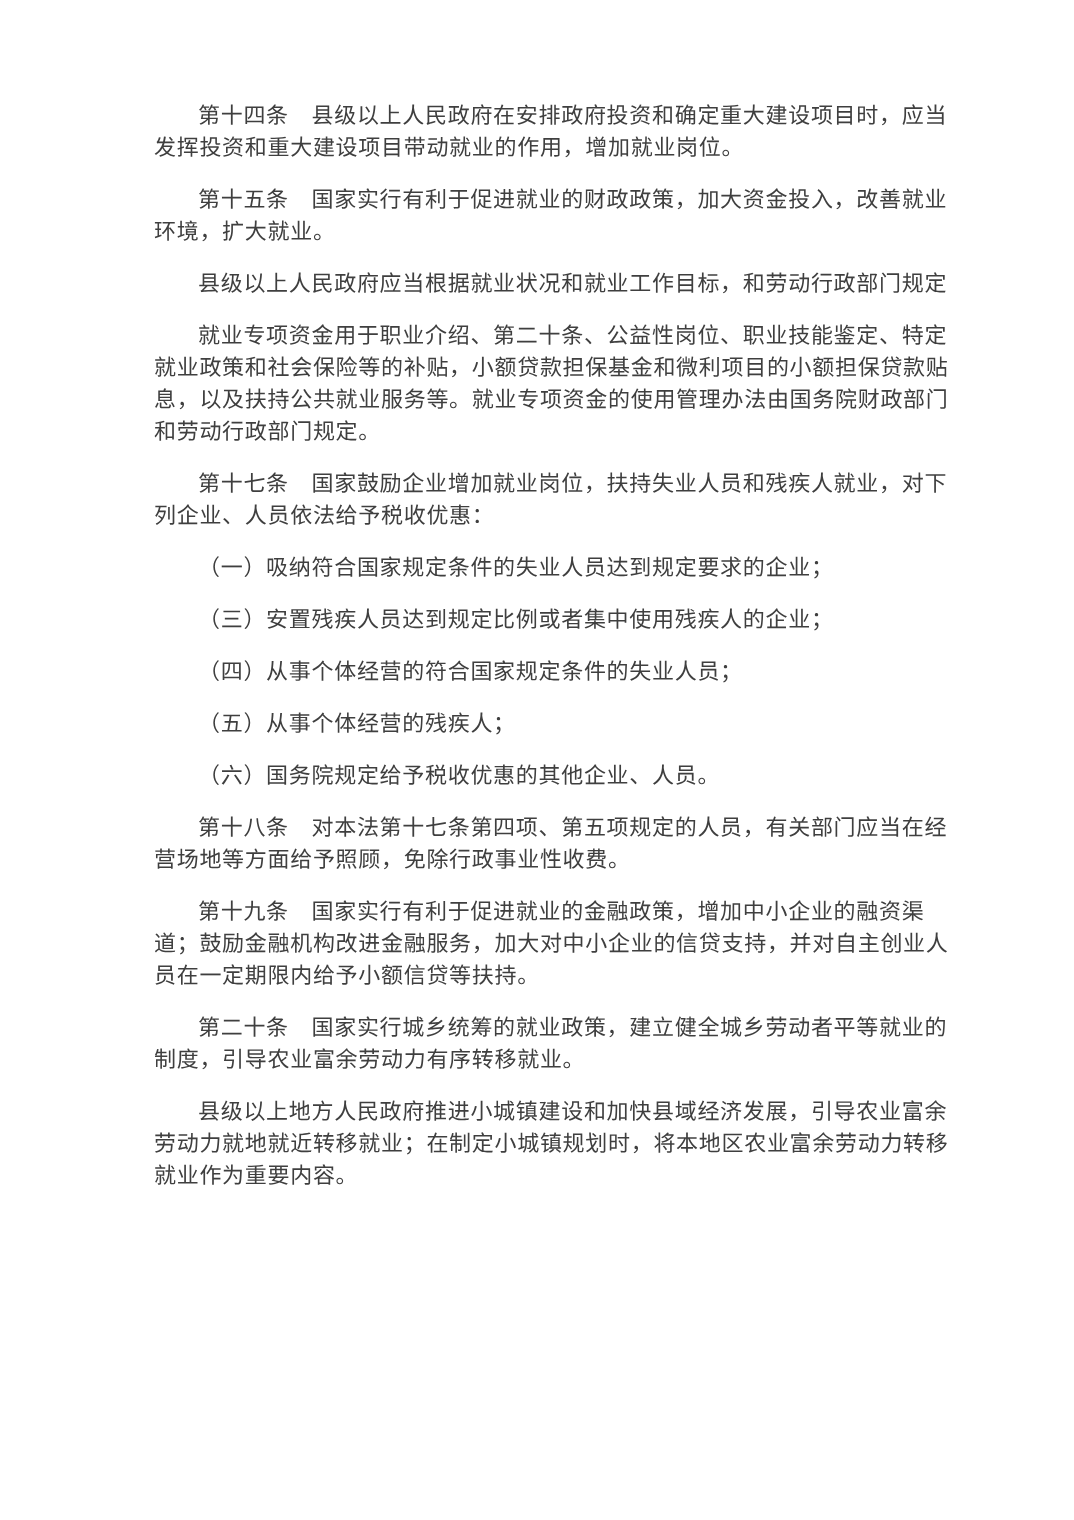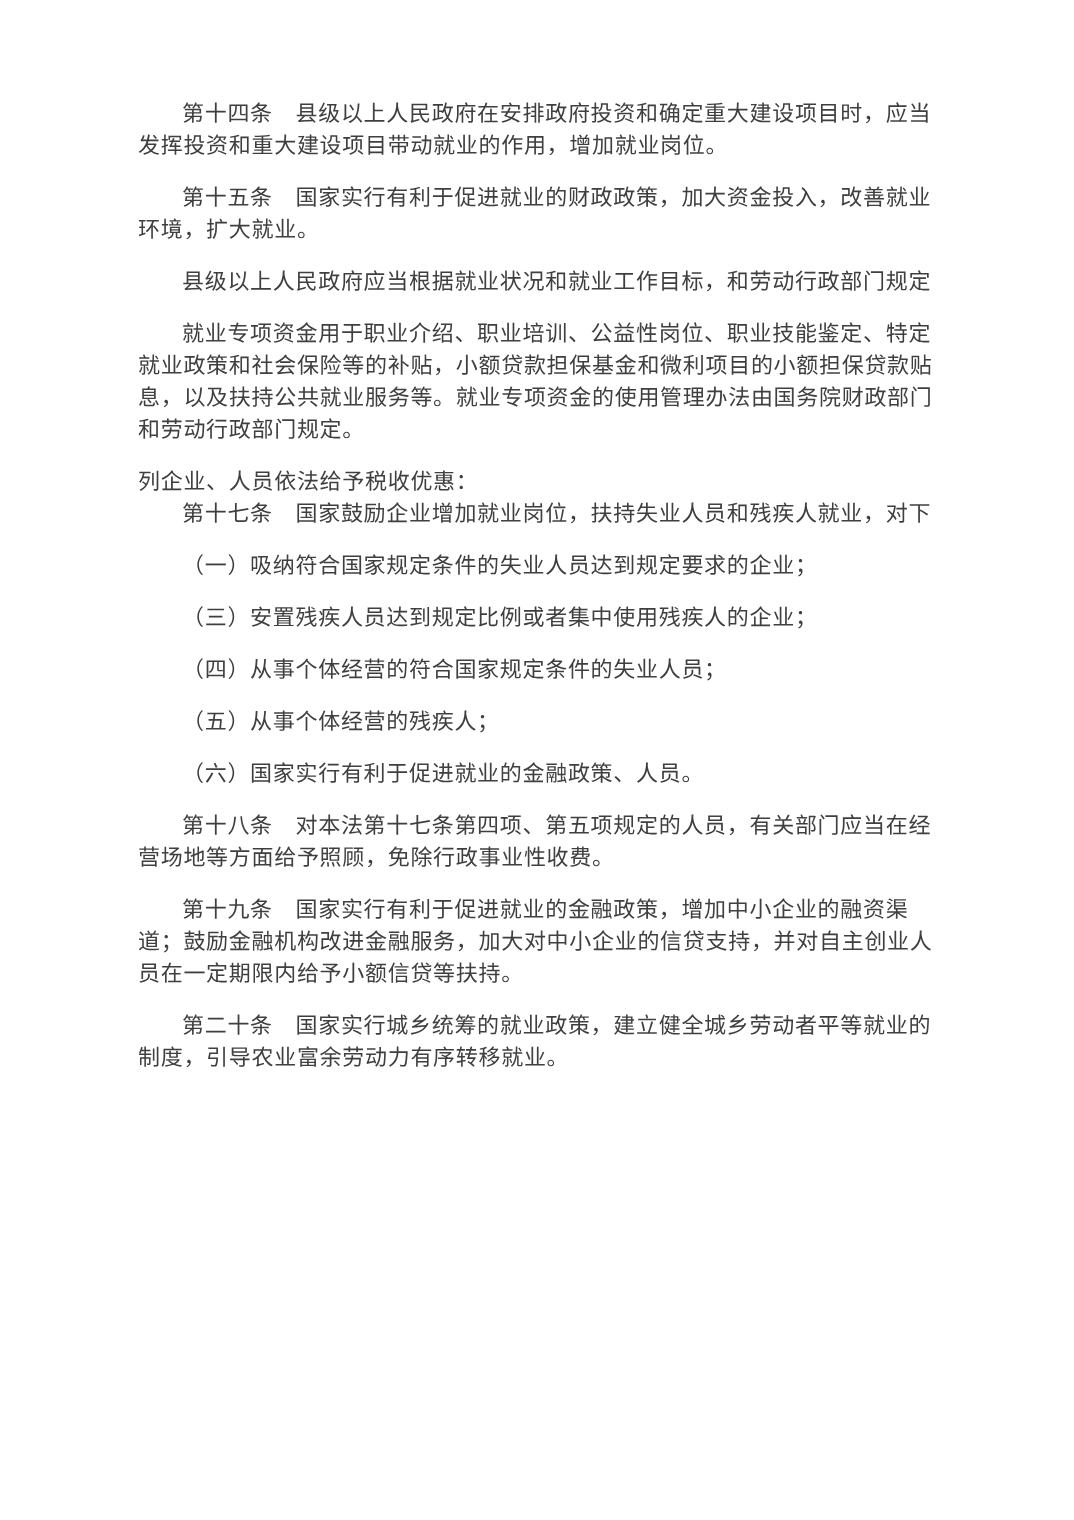"第十四条 县级以上人民政府在安排政府投资和确定重大建设项目时，应当" .para { font-family: Liberation Mono, monospace -> none; margin: 0 0 20px 0 -> 0 0 20px 16px }
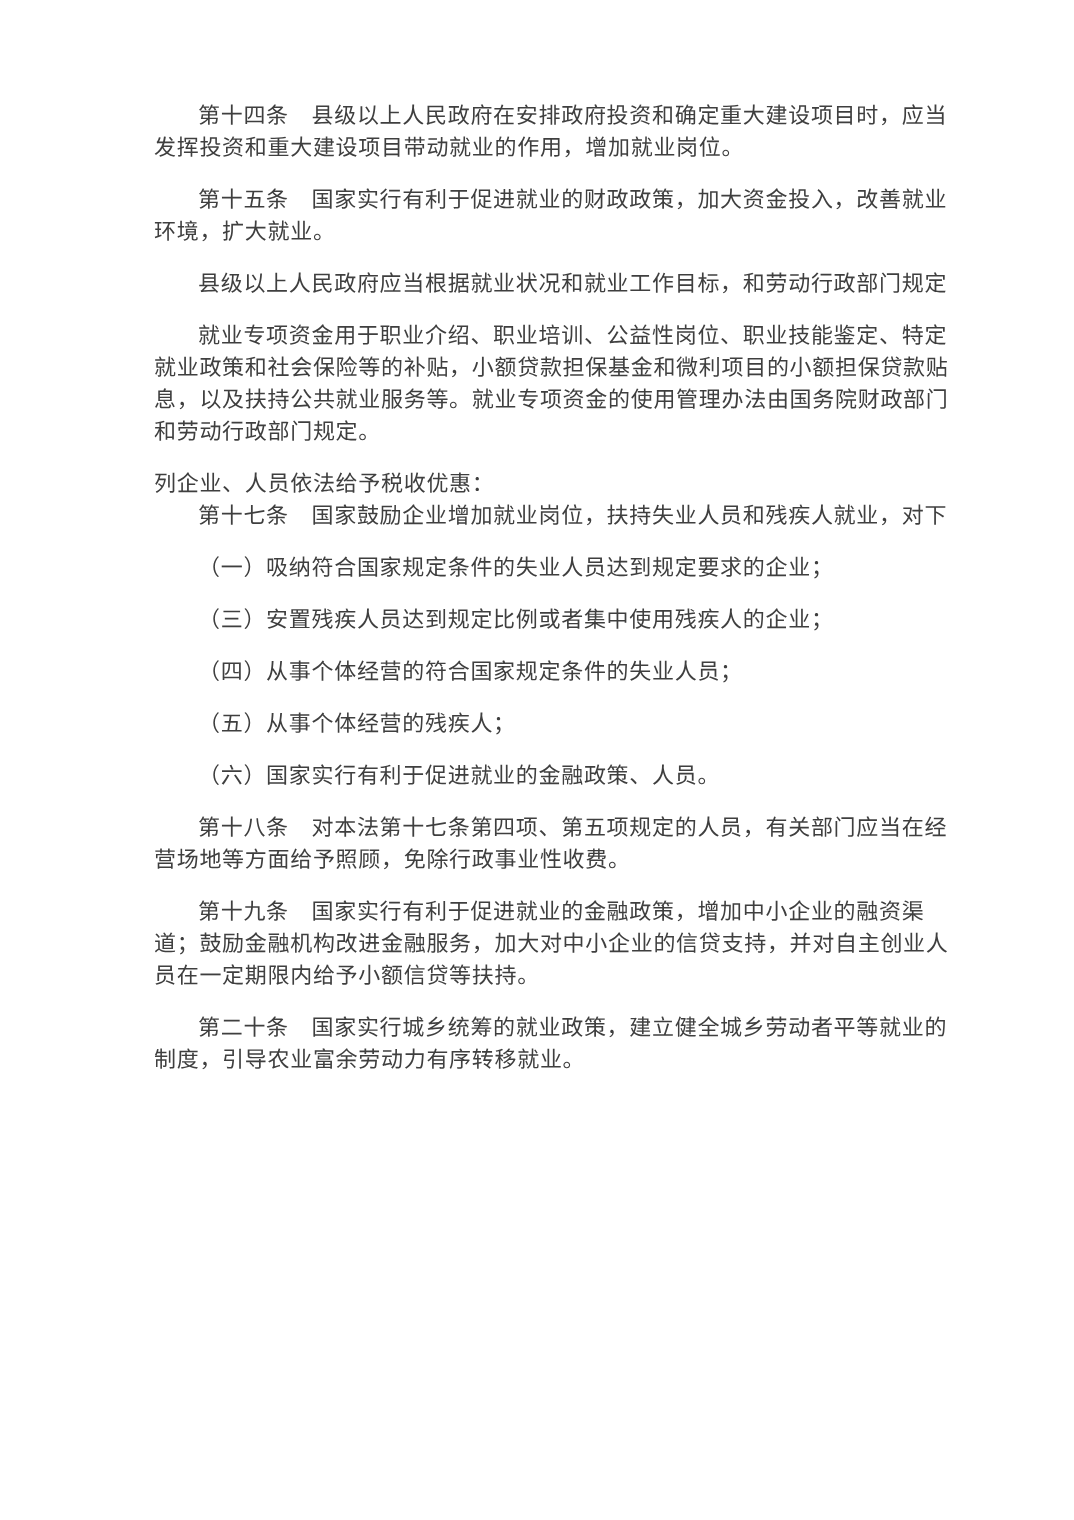"就业专项资金用于职业介绍、职业培训、公益性岗位、职业技能鉴定、特定" div.line { text: 职业培训 -> 第二十条 }
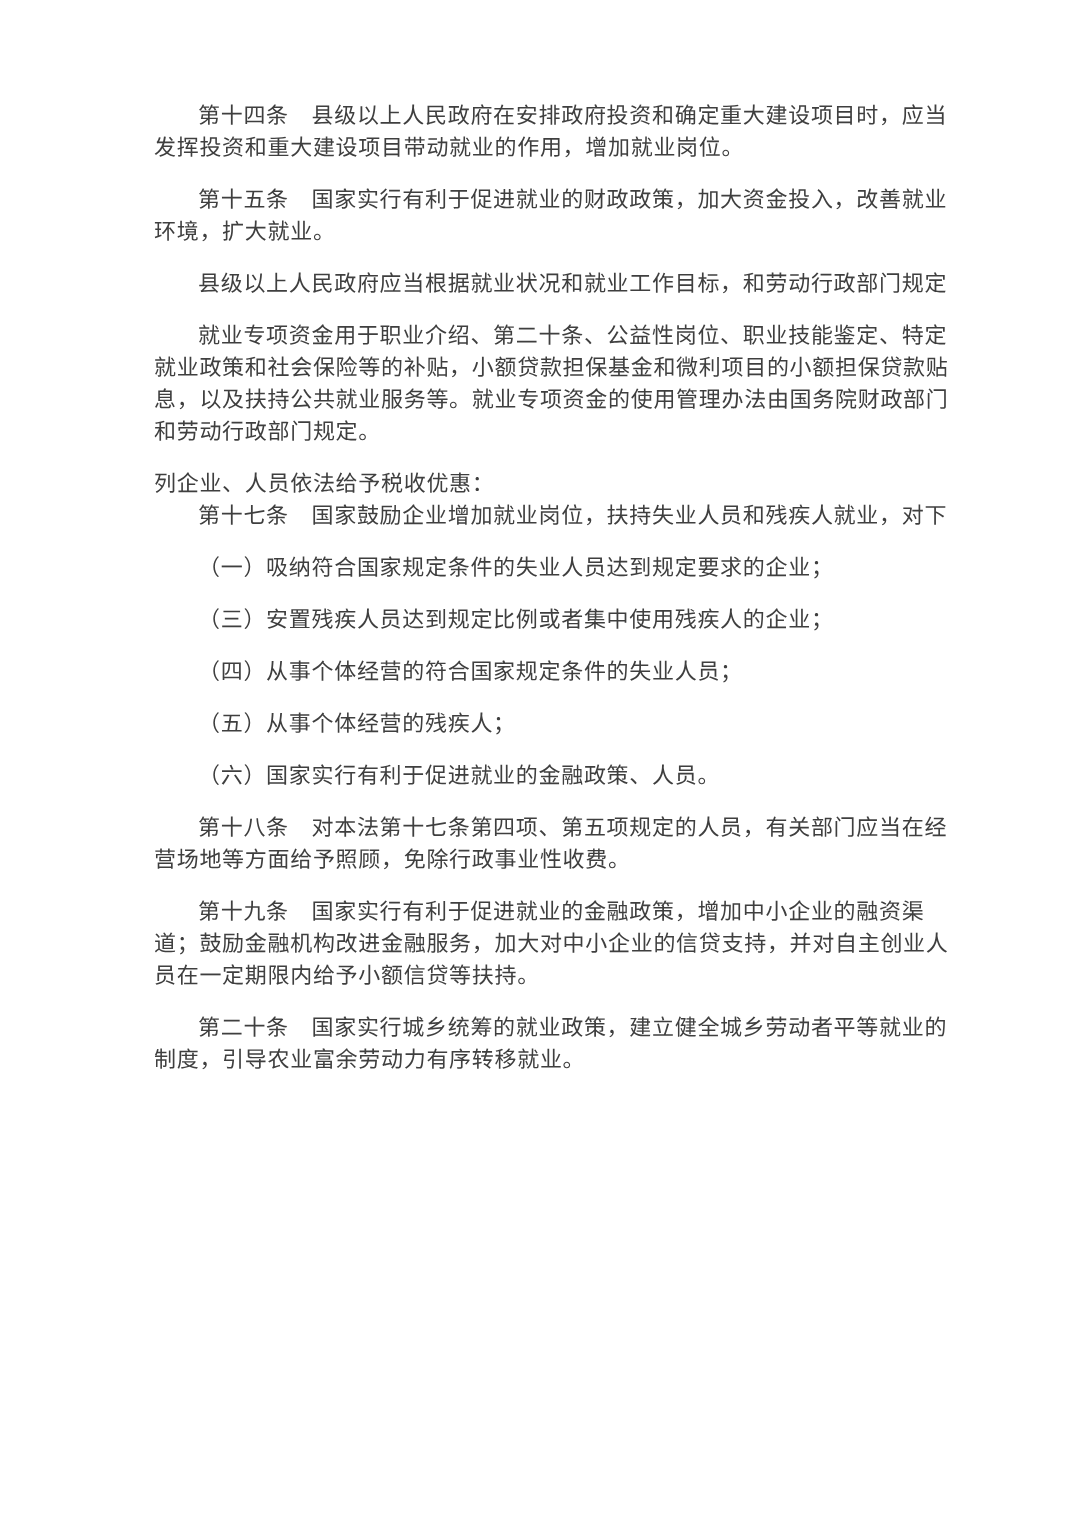"列企业、人员依法给予税收优惠：" div.line { order: before "第十七条 国家鼓励企业增加就业岗位，扶持失业人员和残疾人就业，对下" -> after "第十七条 国家鼓励企业增加就业岗位，扶持失业人员和残疾人就业，对下" }
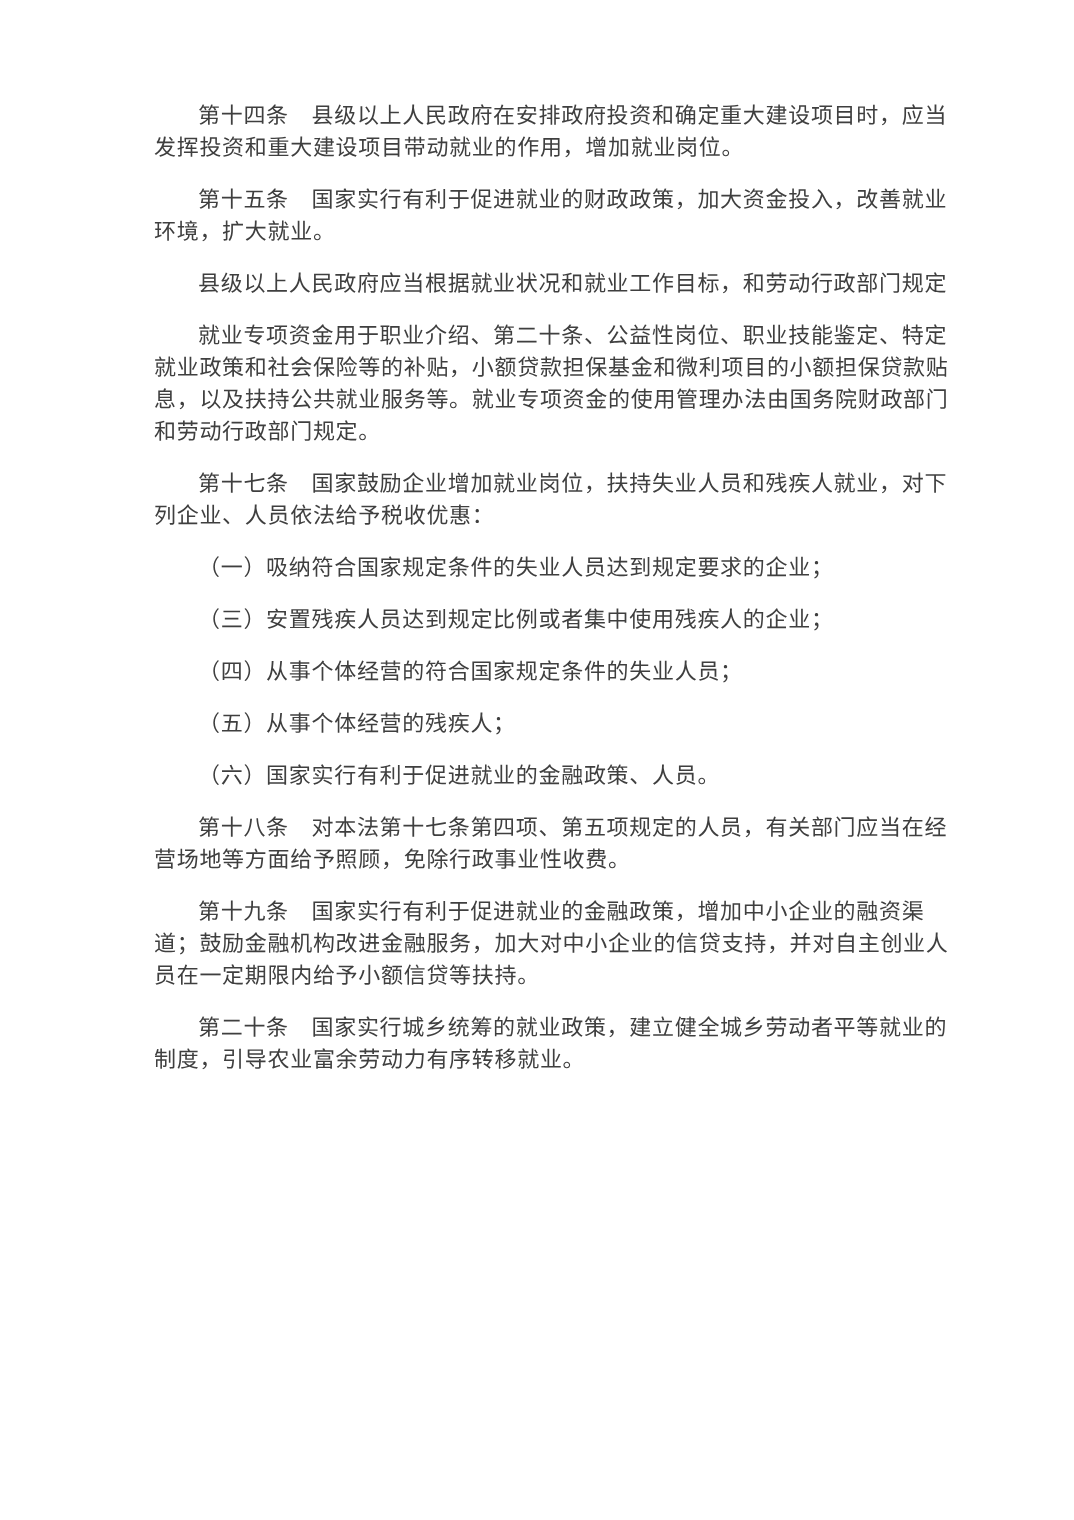"（六）国家实行有利于促进就业的金融政策、人员。" div.line { text: 家实行有利于促进就业的金融政策 -> 务院规定给予税收优惠的其他企业 }
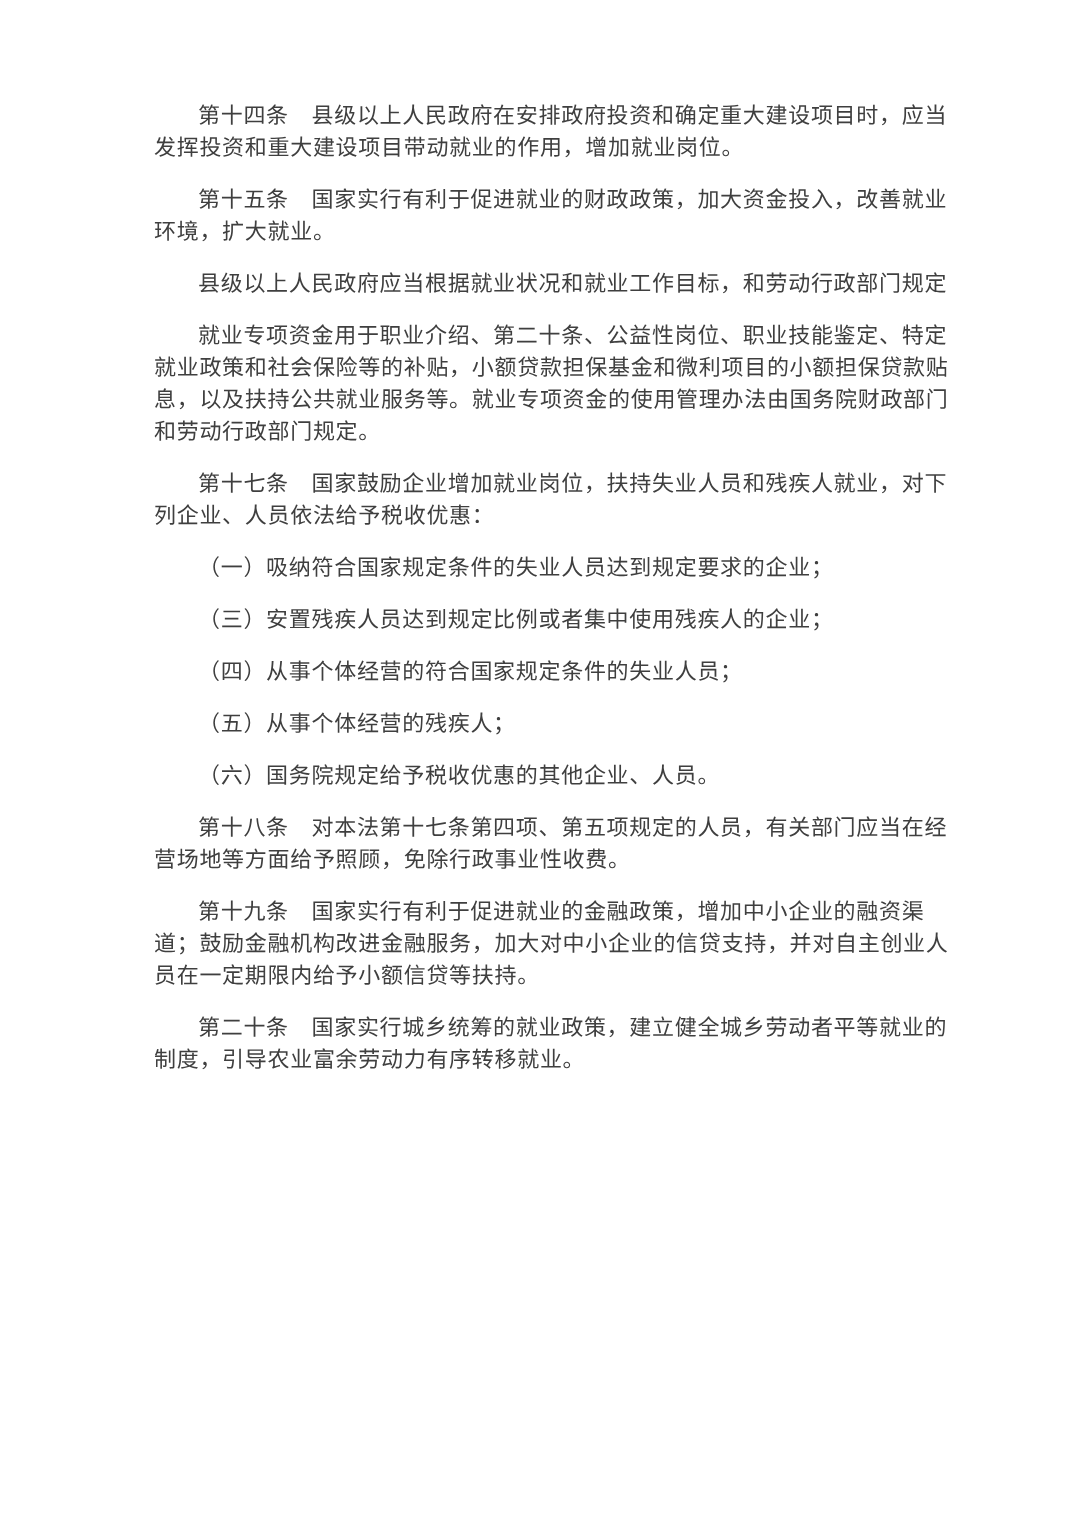"县级以上地方人民政府推进小城镇建设和加快县域经济发展，引导农业富余" div.para { html: none -> <div> <div>县级以上地方人民政府推进小城镇建设和加快县域经济发展，引导农业富余</div> <div>劳动力就地就近转移就业；在制定小城镇规划时，将本地区农业富余劳动力转移</div> <div>就业作为重要内容。</div> </div> }
